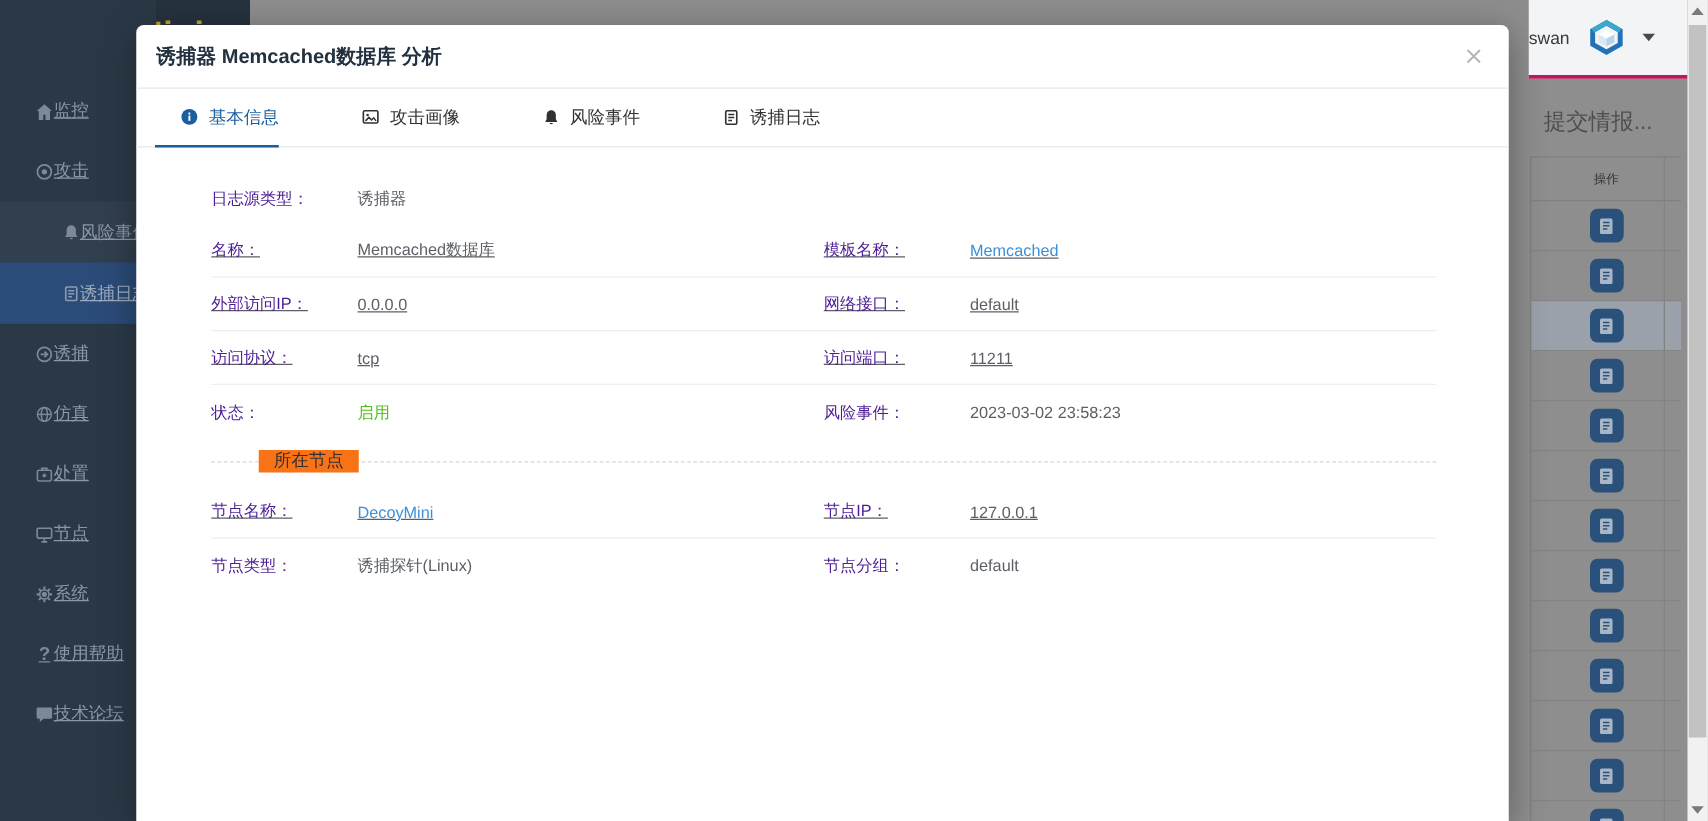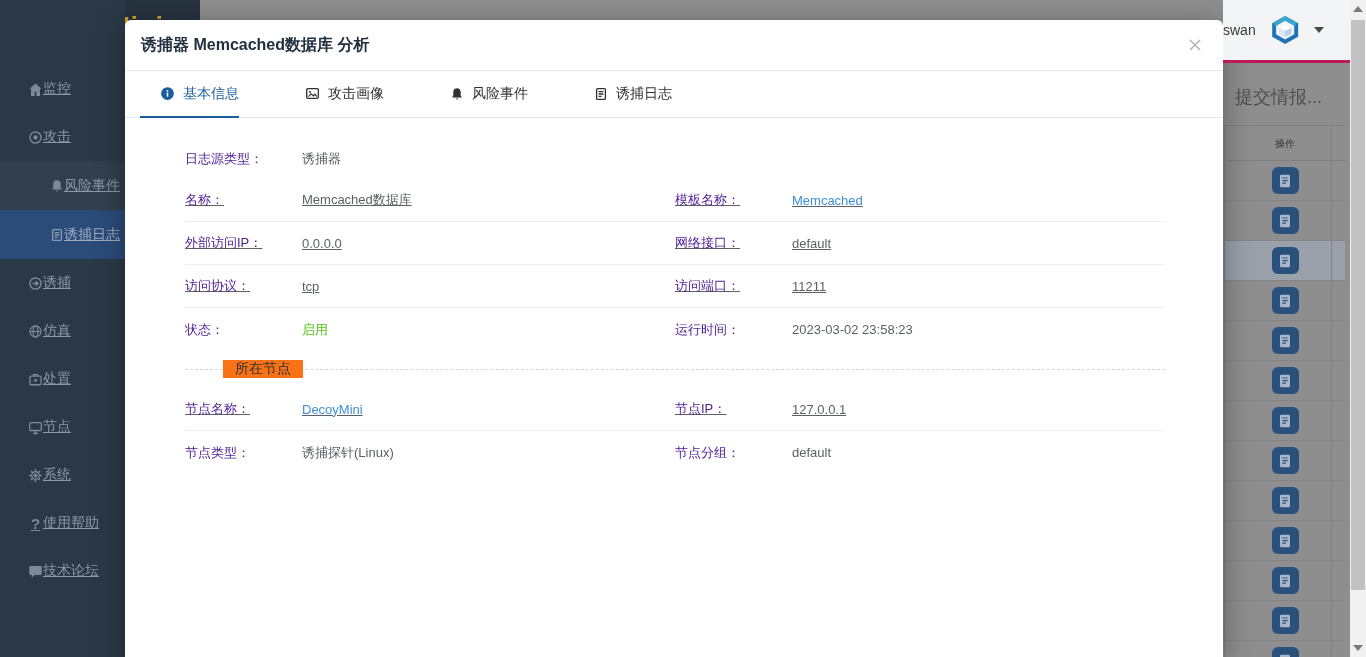"诱捕器 Memcached数据库 分析" .modal { left: 125px -> 109px }
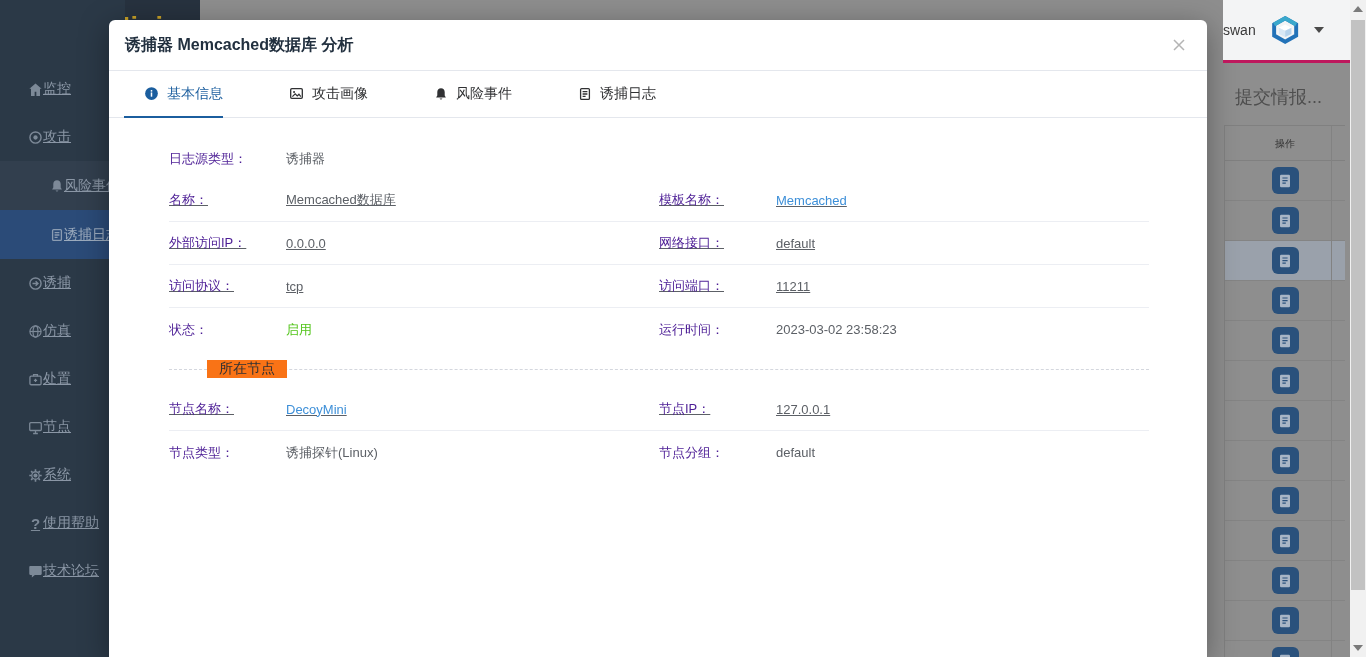"运行时间：" span.flabel { text: 运行时间 -> 风险事件 }
